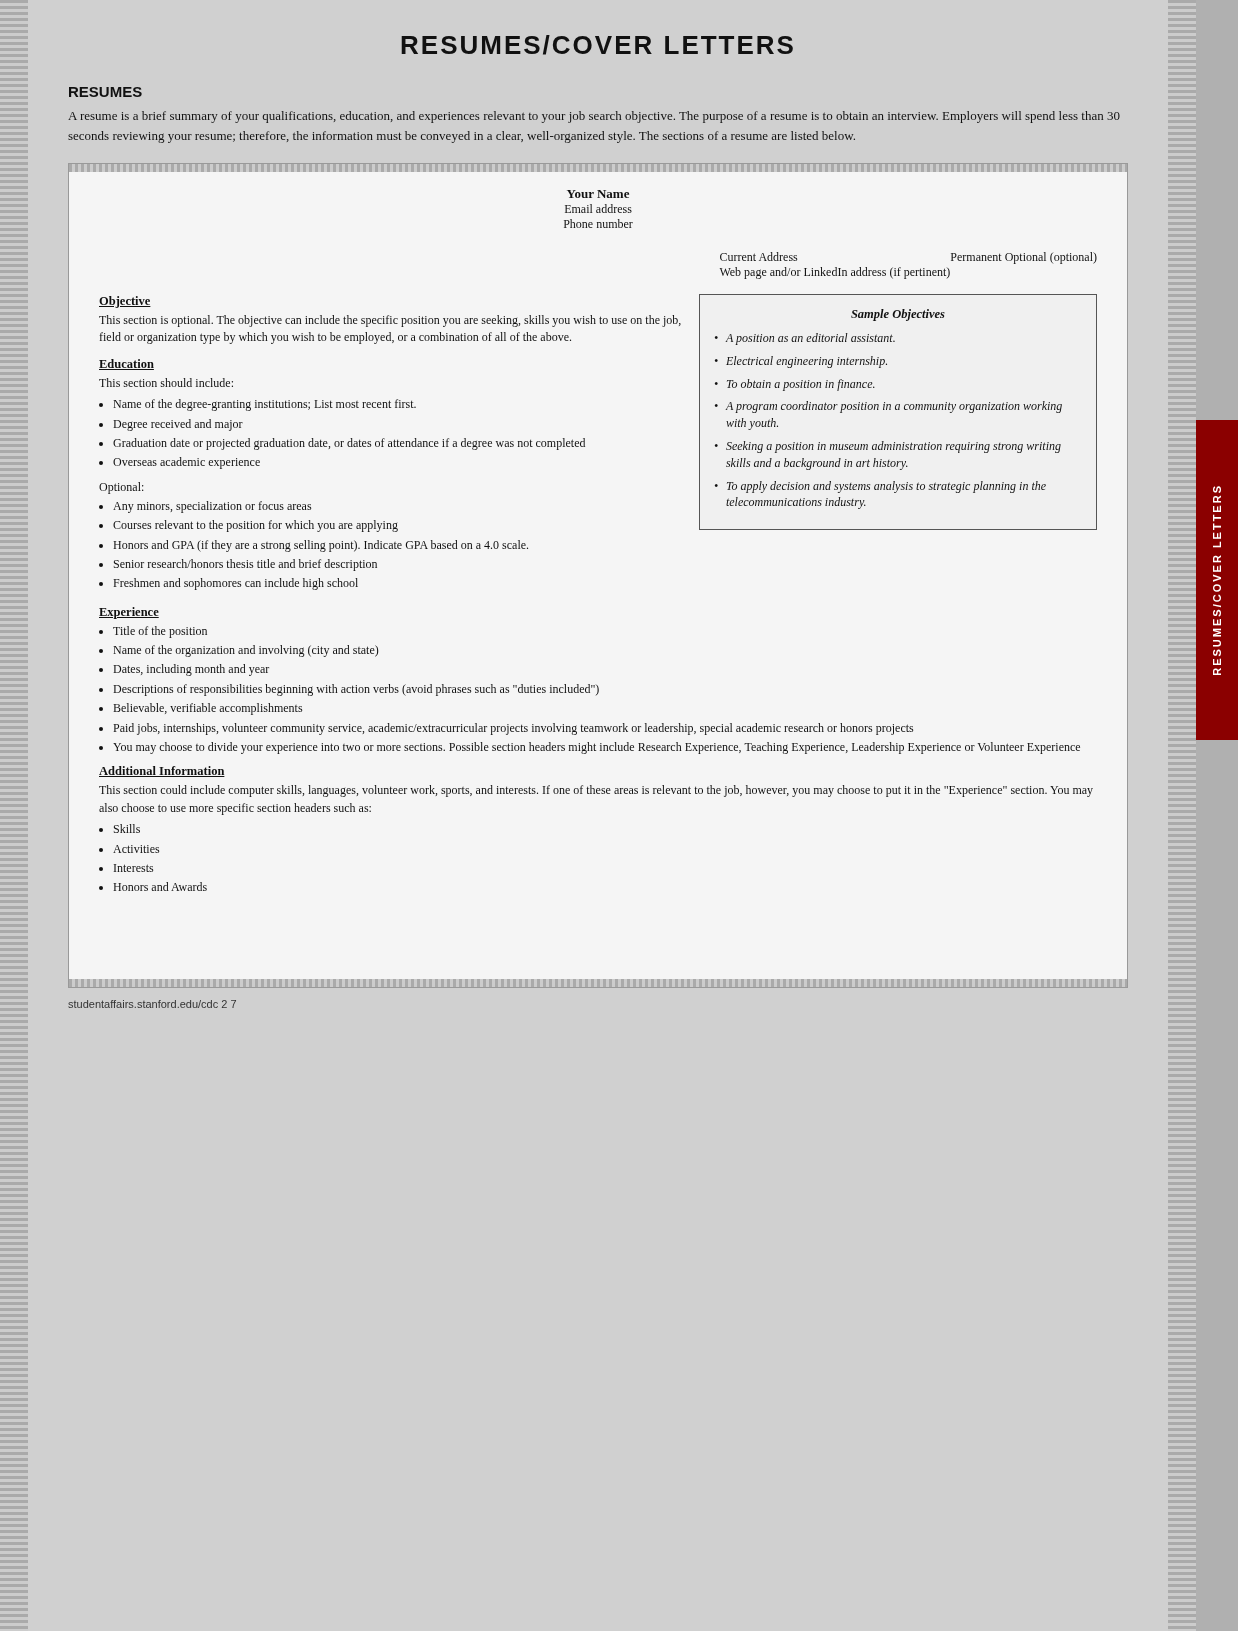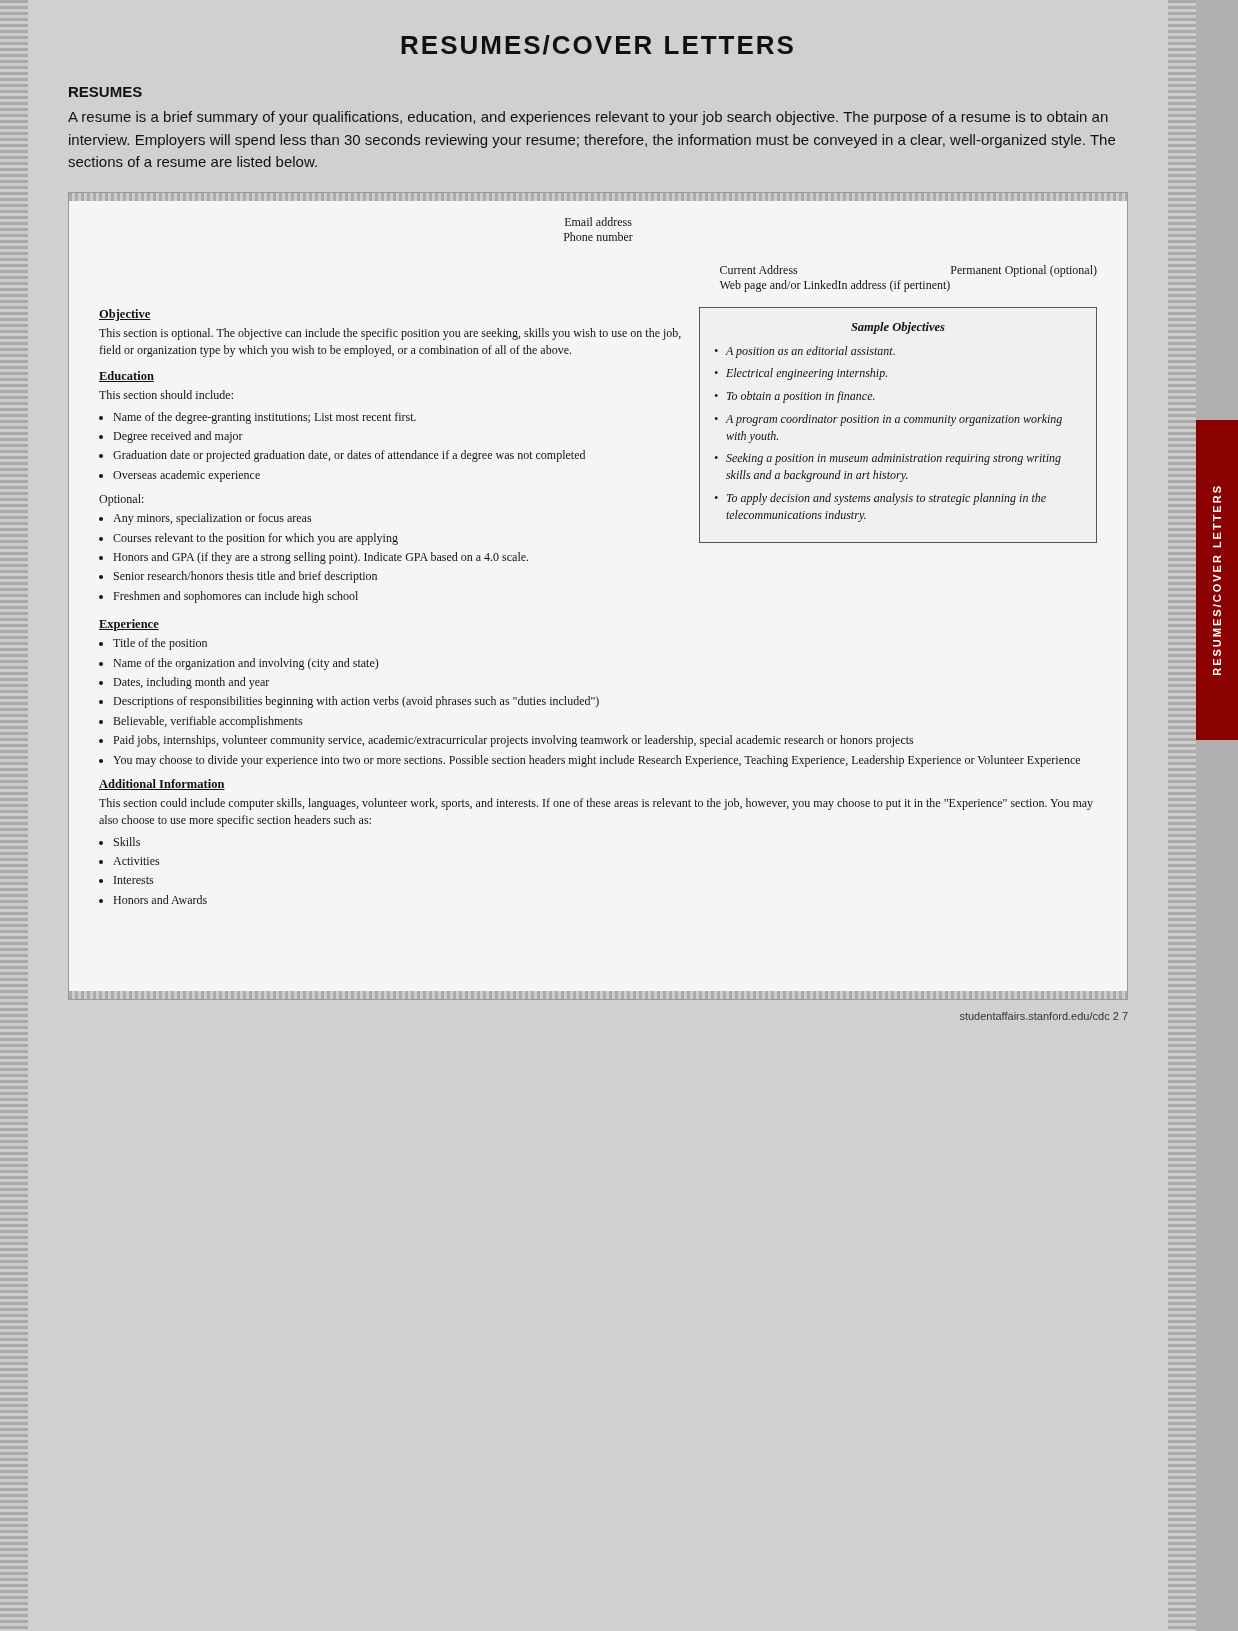"A resume is a brief" .intro-text { font-family: Liberation Sans, sans-serif -> Liberation Serif, serif; font-size: 15px -> 13px }
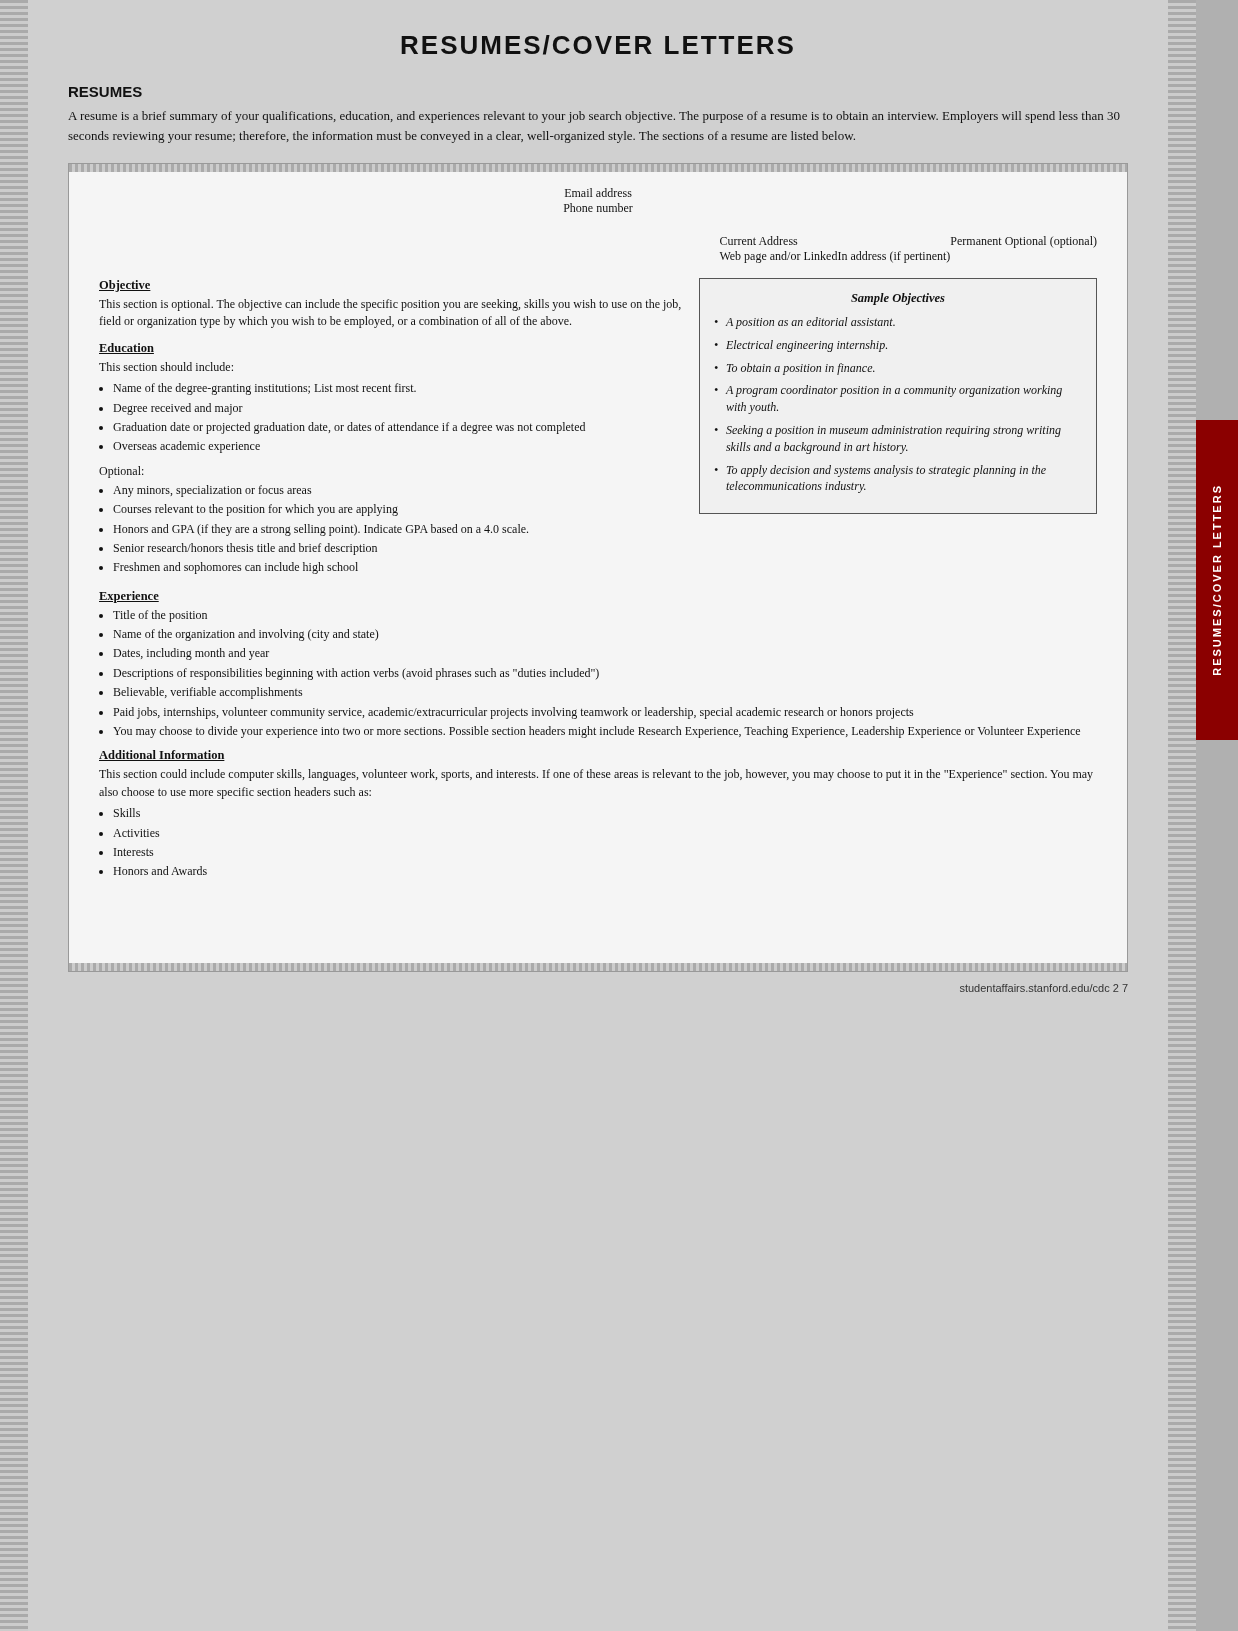"Your Name" div.name { html: none -> <div>Your Name</div> }
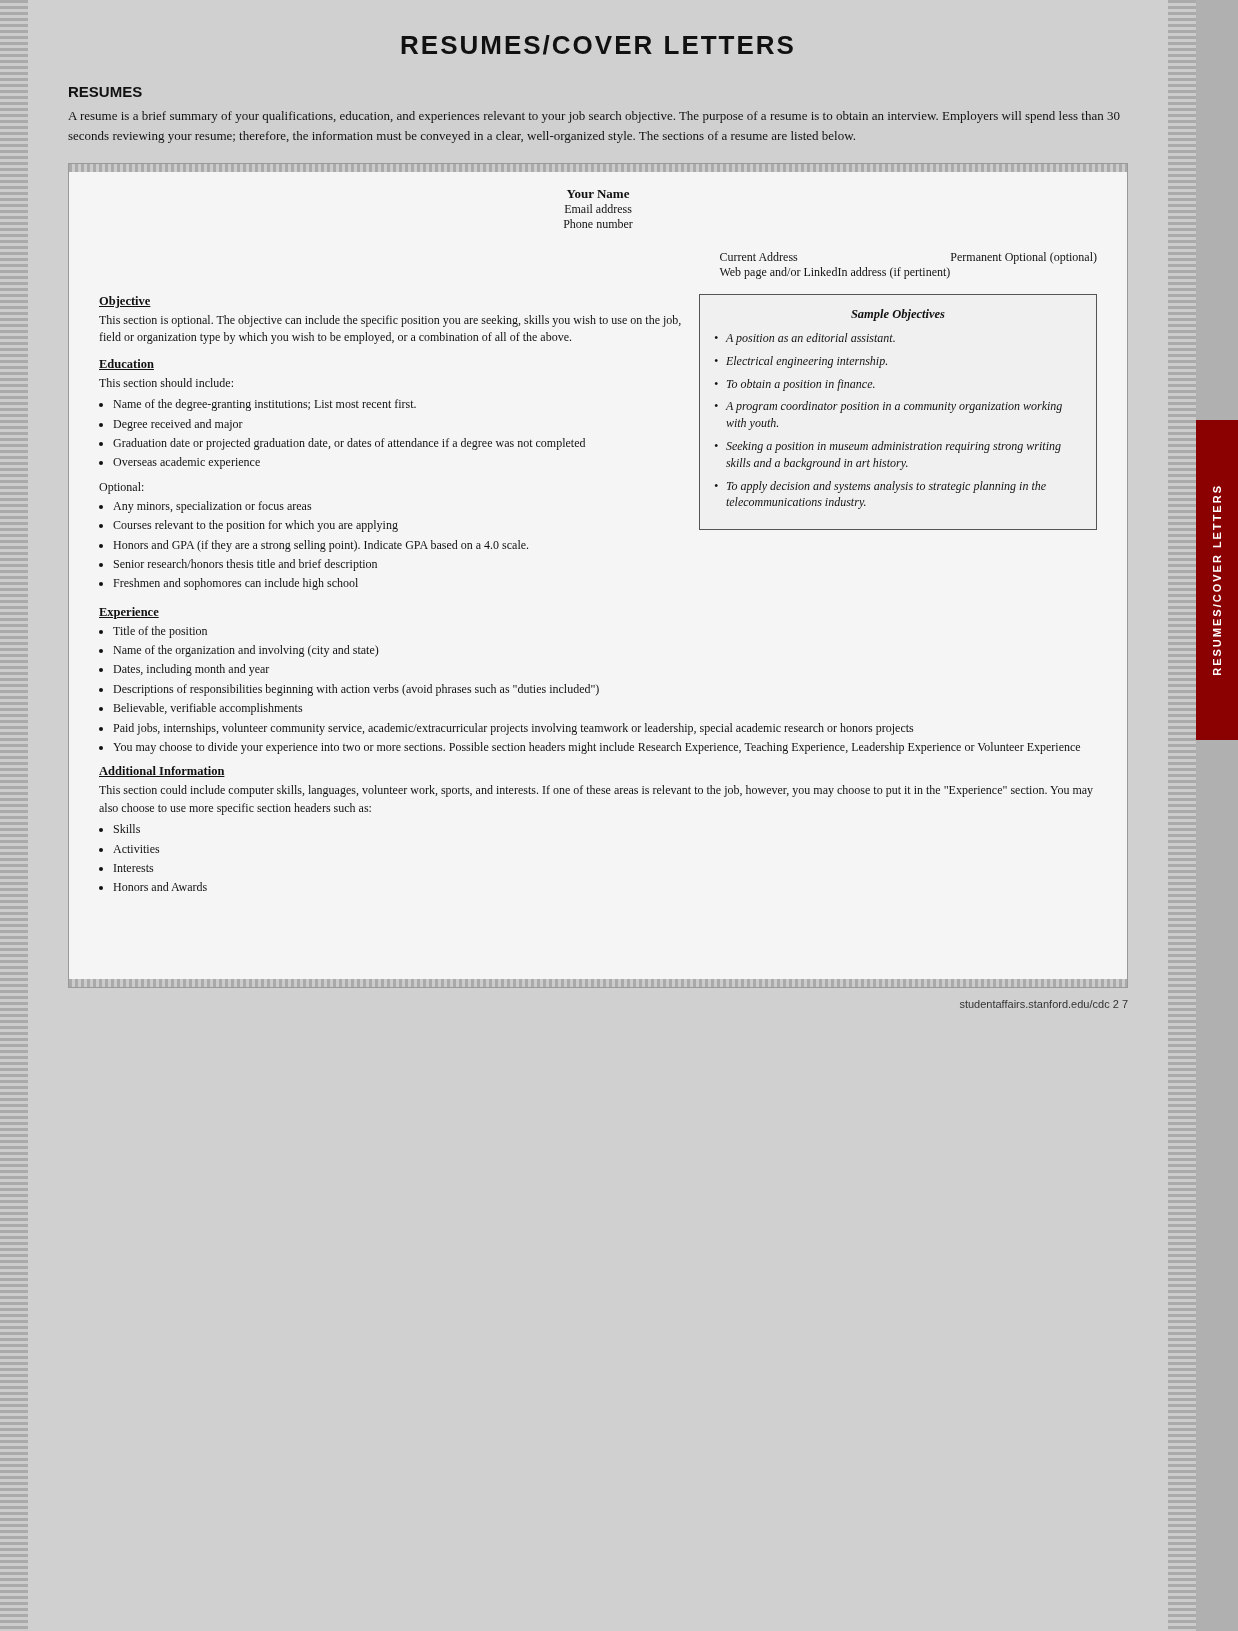"studentaffairs.stanford.edu/cdc 2 7" .footer-text { text-align: right -> left }
